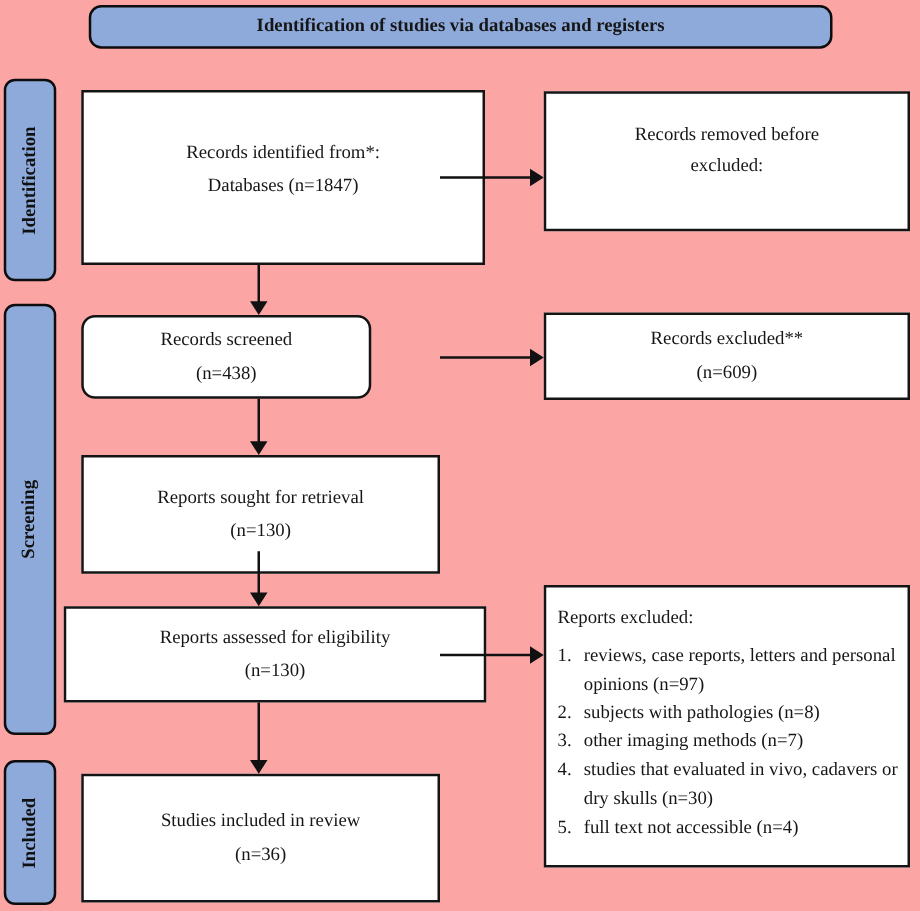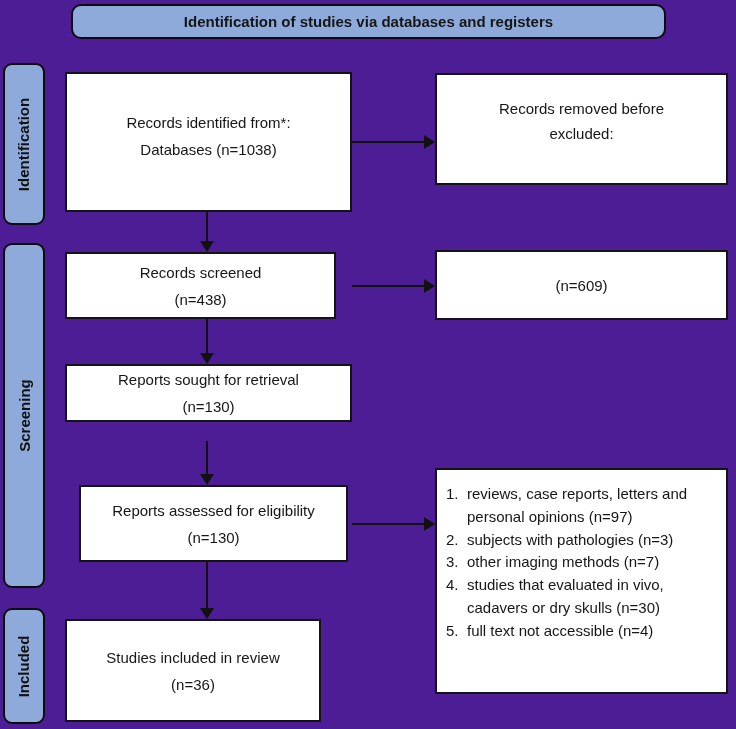"Identification of studies via databases" .canvas { background: #4c1d95 -> #fca5a5; font-family: Liberation Sans, sans-serif -> Liberation Serif, serif }
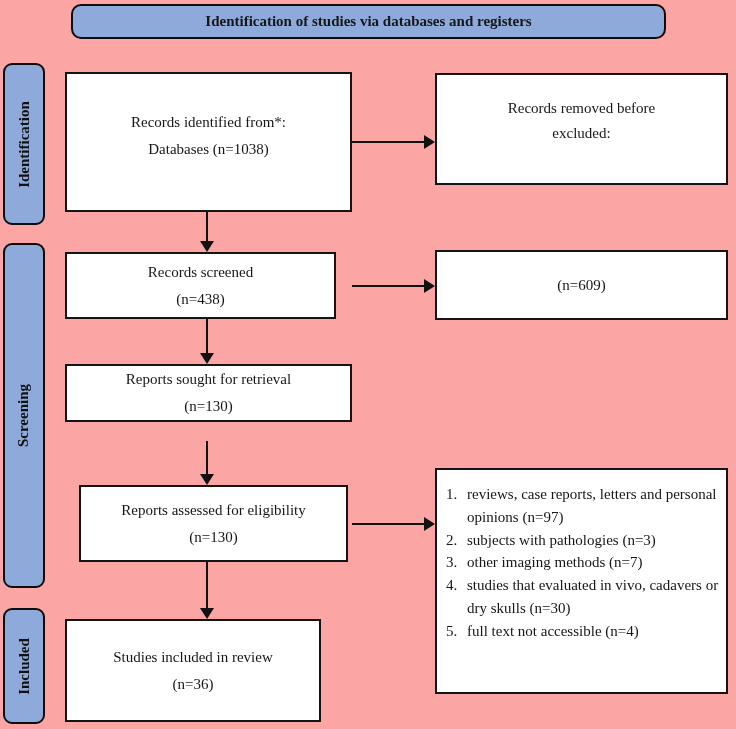"Records identified from*:" .box-records-identified { width: 287px -> 323px }
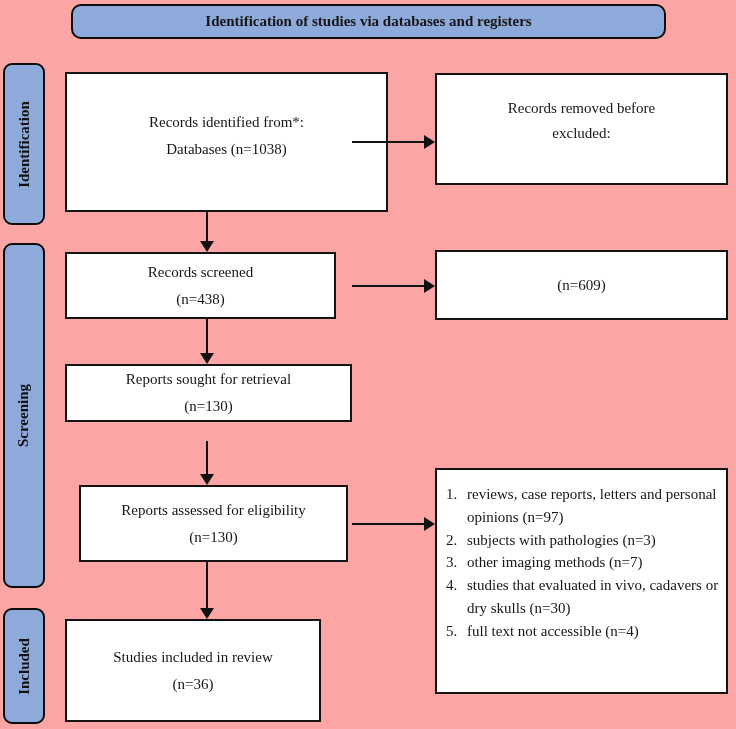"Databases (n=1038)" div { text: 1038 -> 1847 }
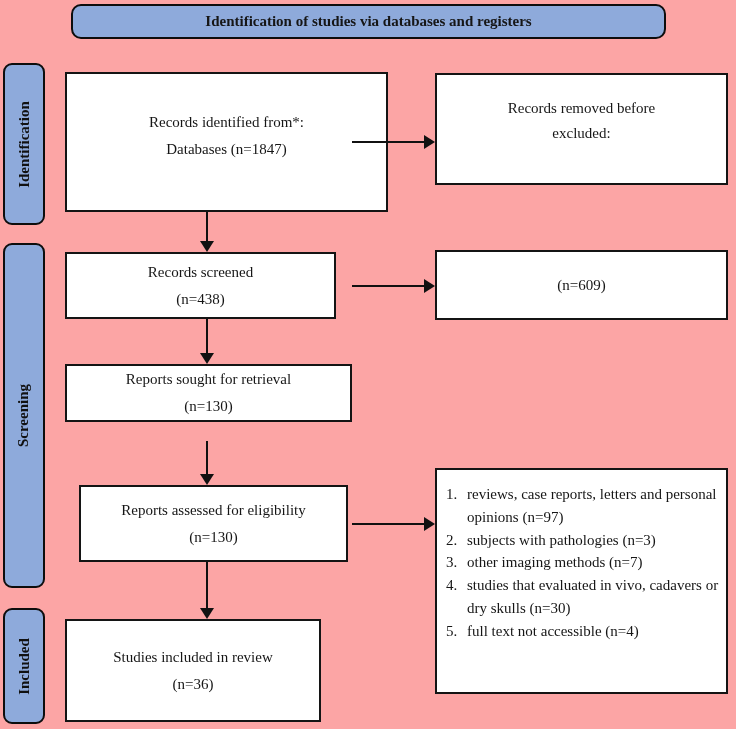"Records screened" .box-records-screened { border-radius: none -> 11px; width: 271px -> 232px }
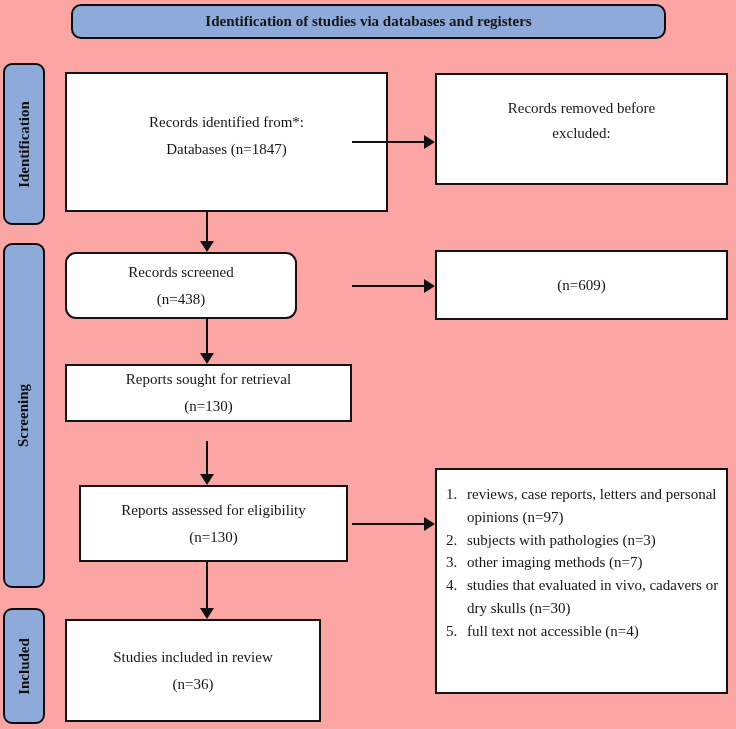"Records excluded**" div { html: none -> <div>Records excluded**</div> }
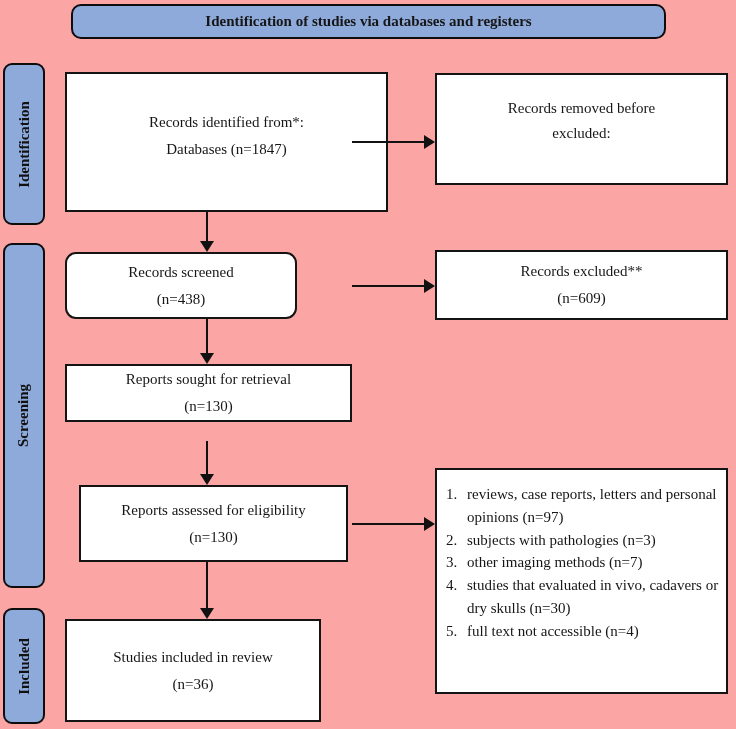"Reports sought for retrieval" .box-reports-sought { height: 58px -> 95px }
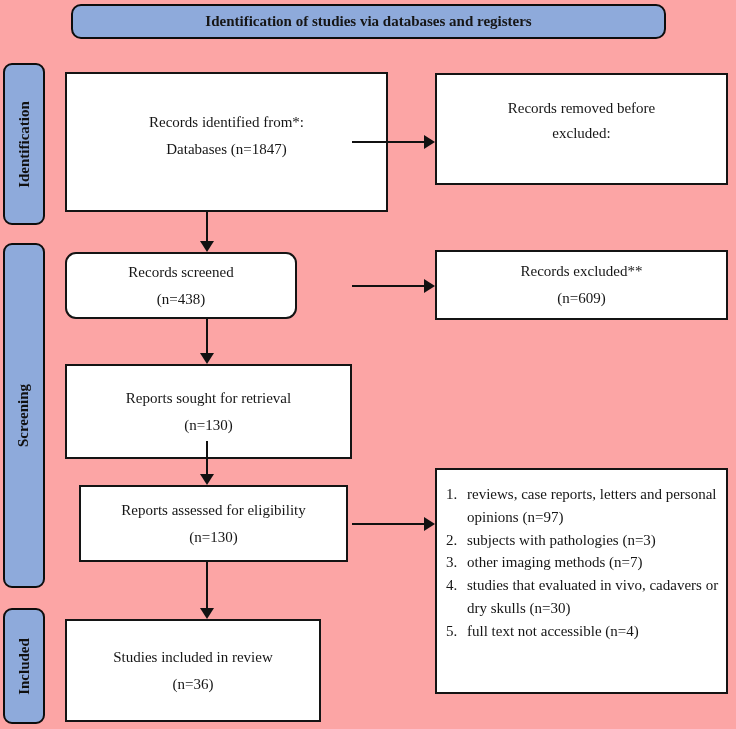"Reports excluded:" div.list-title { html: none -> <div>Reports excluded:</div> }
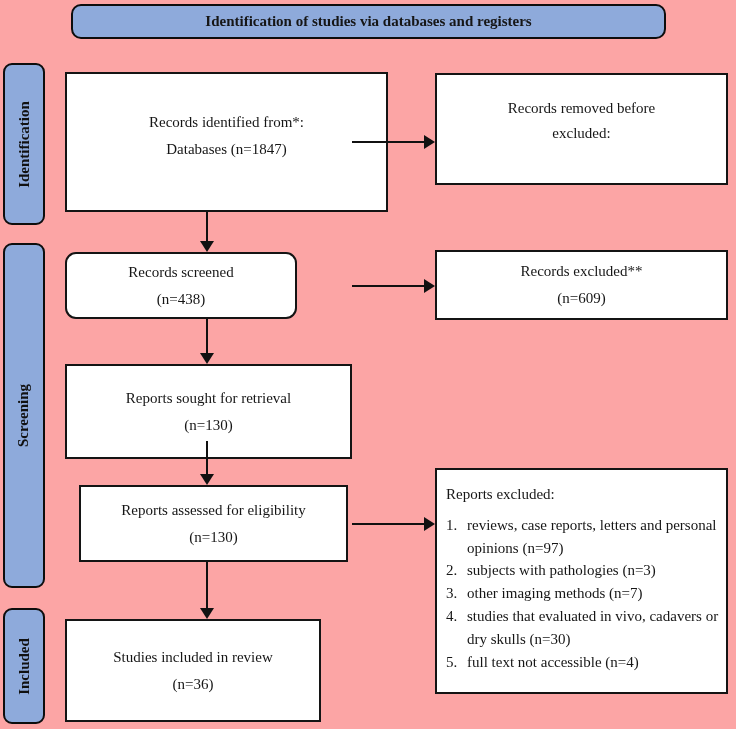"Reports assessed for eligibility" .box-reports-assessed { left: 79px -> 51px; width: 269px -> 338px }
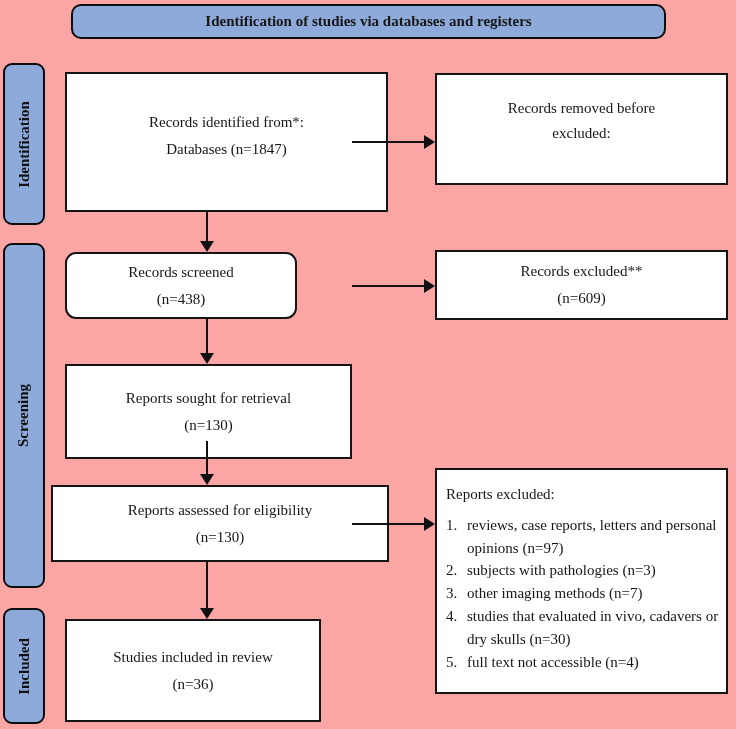"subjects with pathologies (n=3)" span.txt { text: 3 -> 8 }
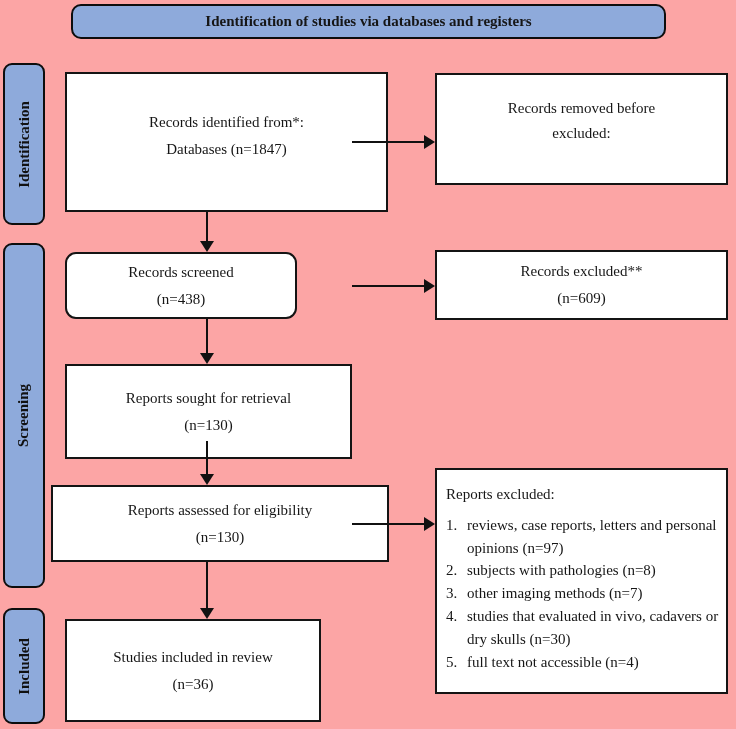"Studies included in review" .box-studies-included { width: 256px -> 287px }
